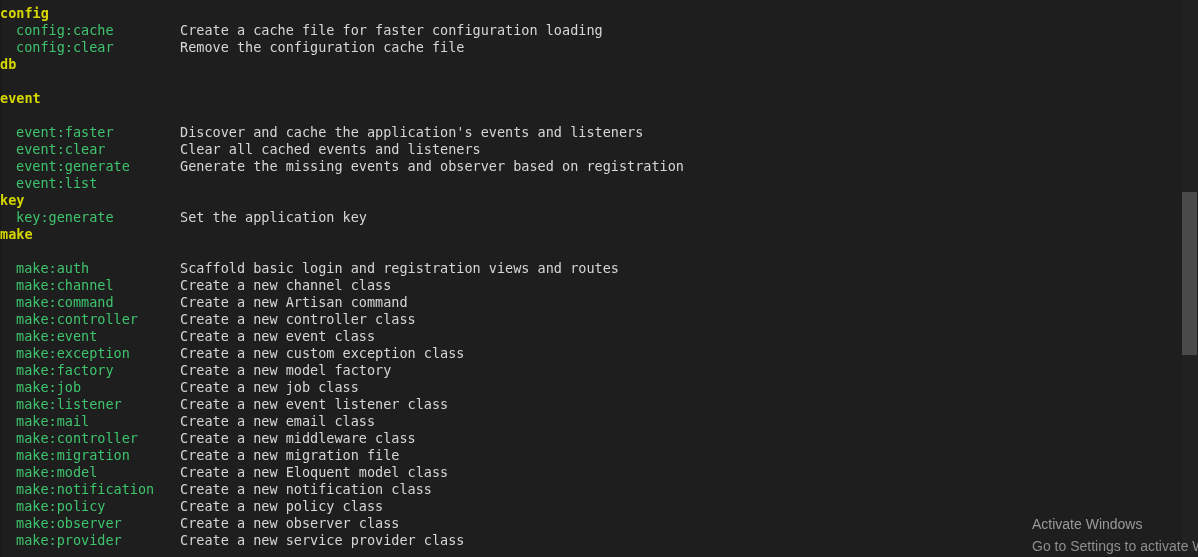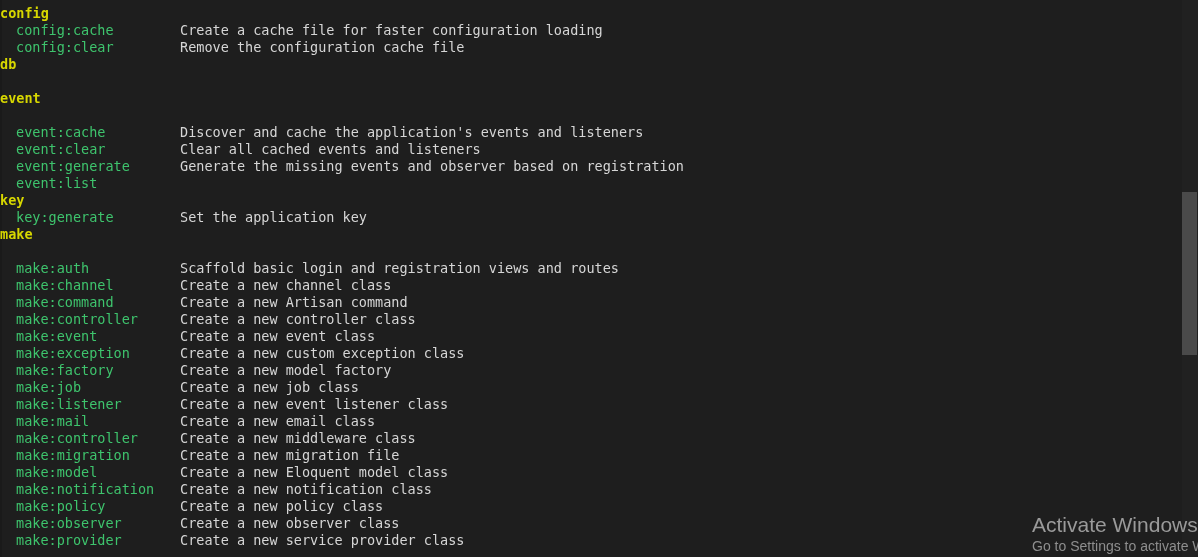"event:cache" span.cmd { text: event:cache -> event:faster }
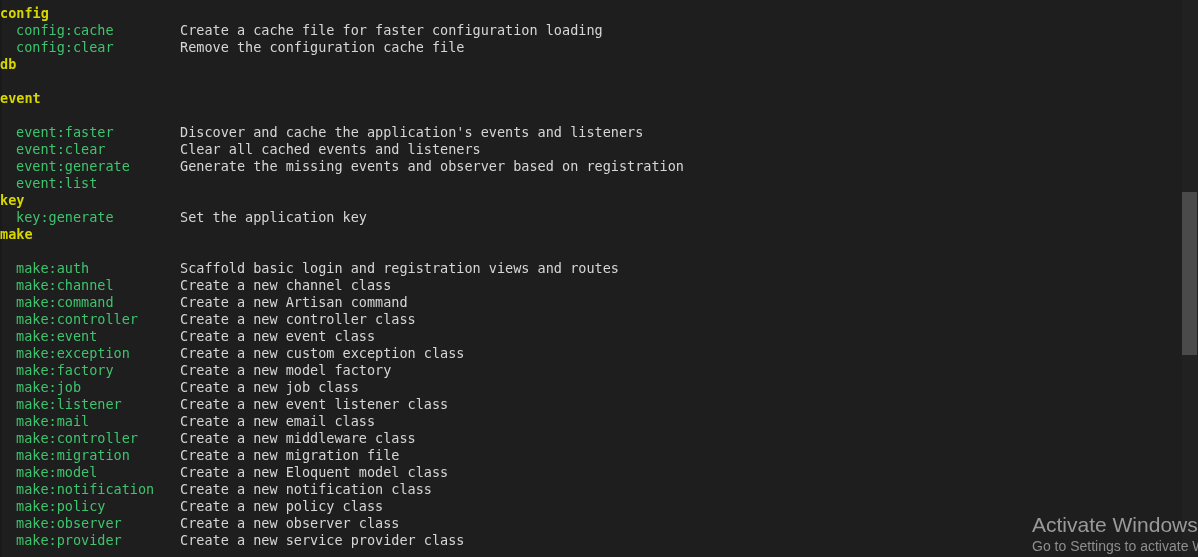"Activate Windows" .watermark .wm-title { font-size: 21px -> 14px }
